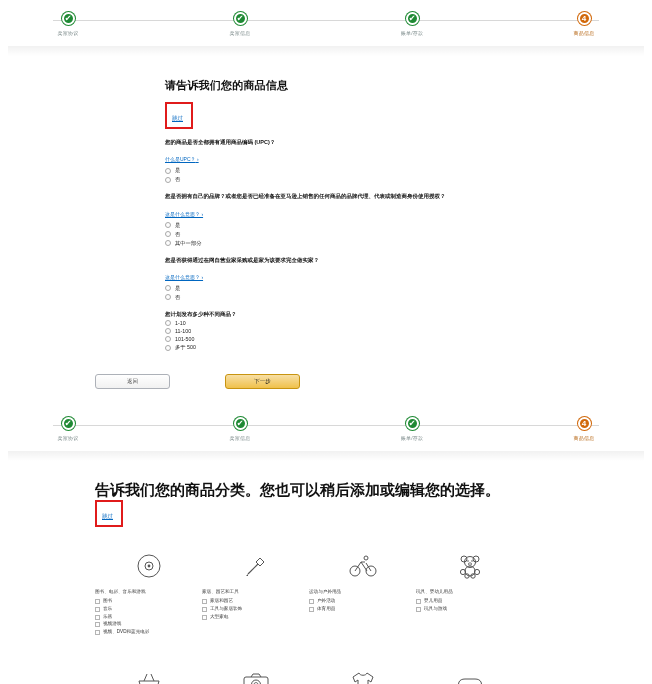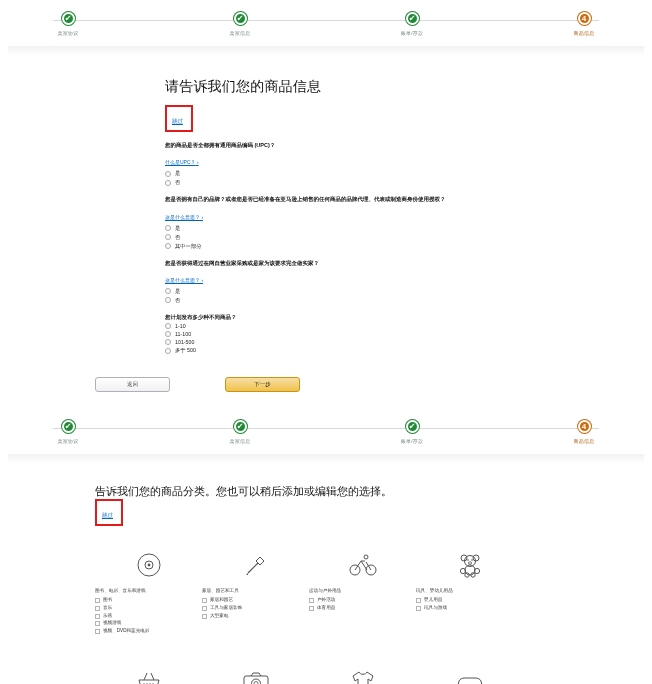"请告诉我们您的商品信息" .form-title { font-size: 14px -> 11px; font-weight: normal -> bold }
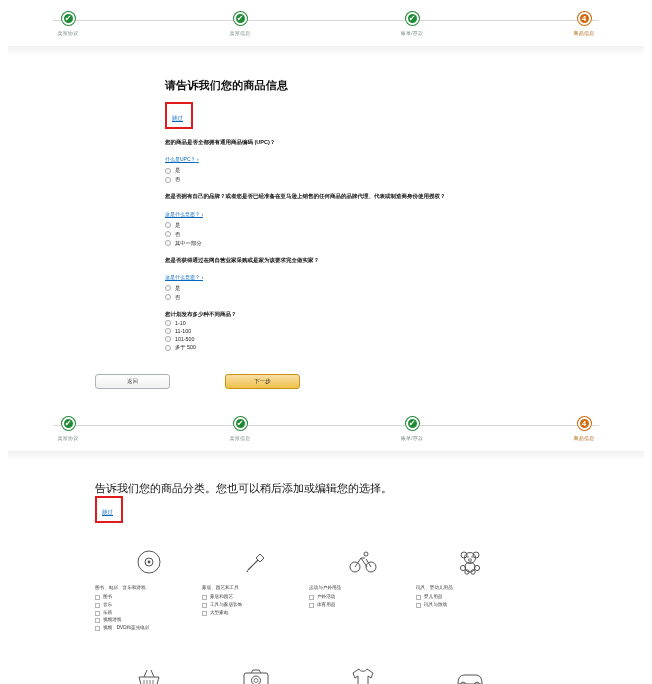"告诉我们您的商品分类。您也可以稍后添加或编辑您的选择。" .cat-title { font-size: 11px -> 15px; font-weight: normal -> bold }
